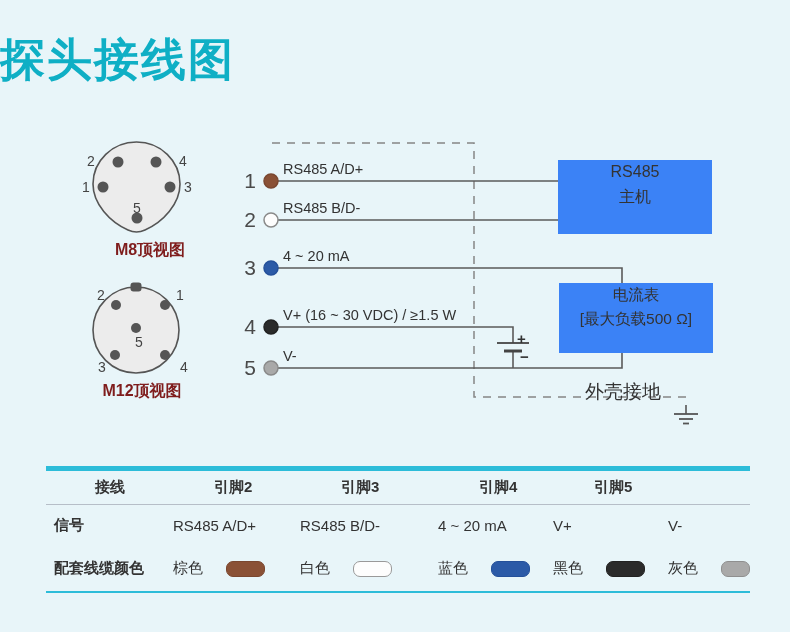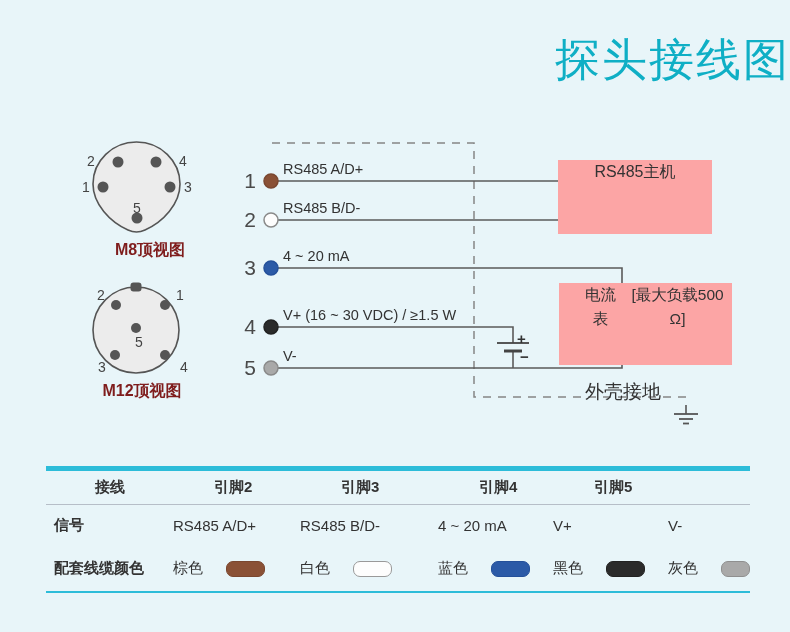"探头接线图" .title { font-weight: normal -> bold; text-align: right -> left }
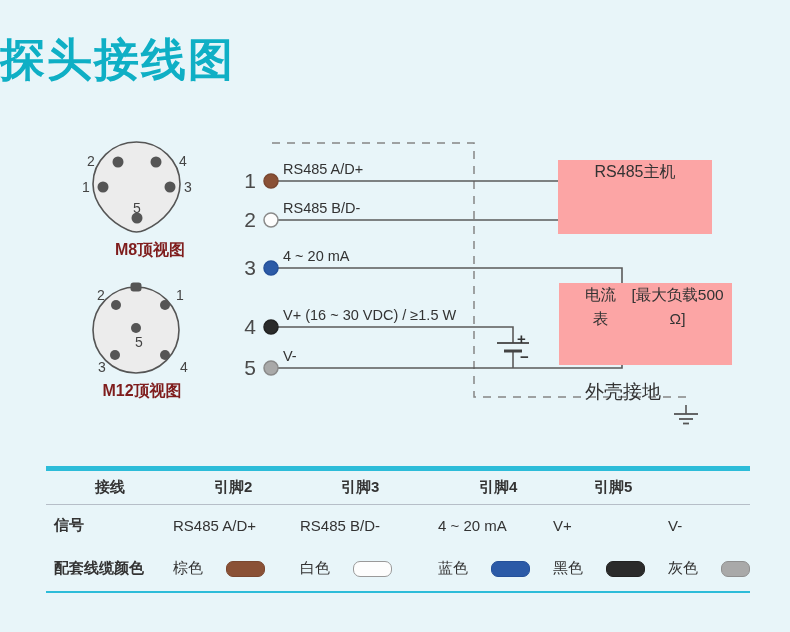"RS485" .gbox { background: #fca5a5 -> #3b82f6; flex-direction: row -> column; justify-content: center -> flex-start }
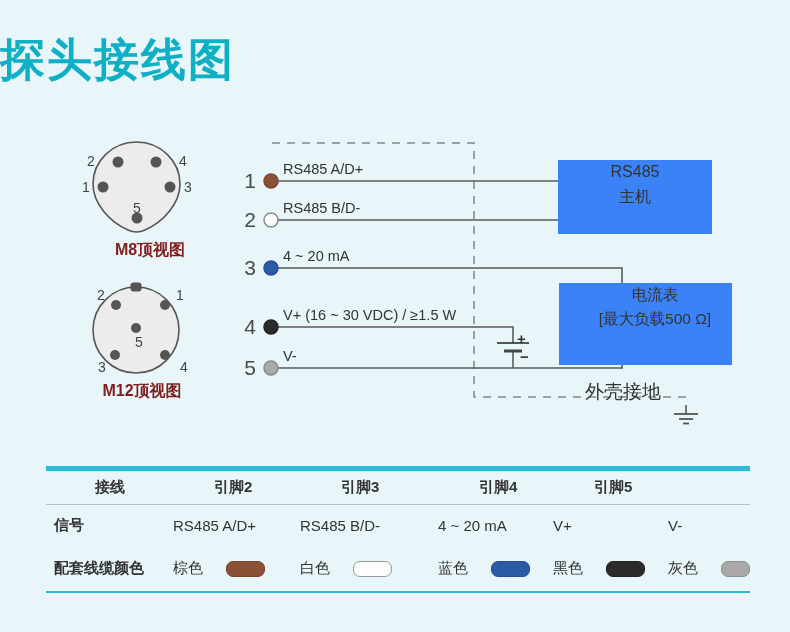"电流表" div.abs { height: 82px -> 70px; padding-left: 19px -> none }
